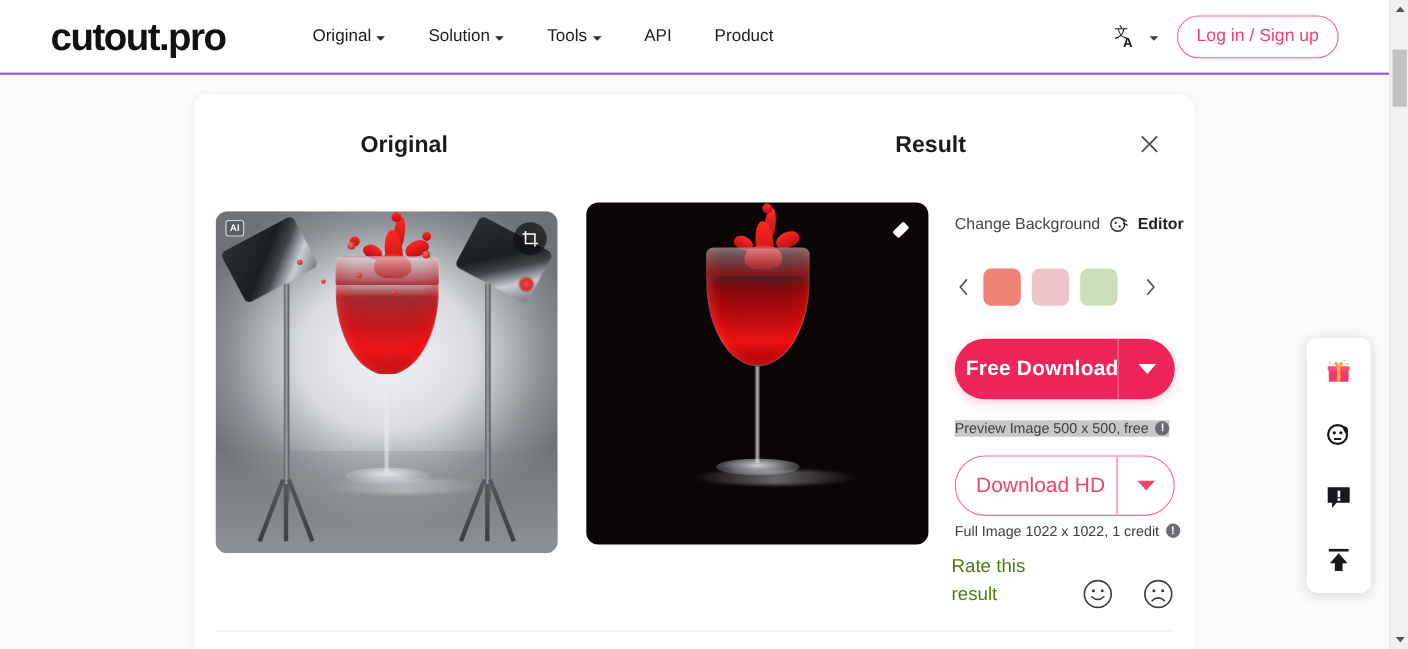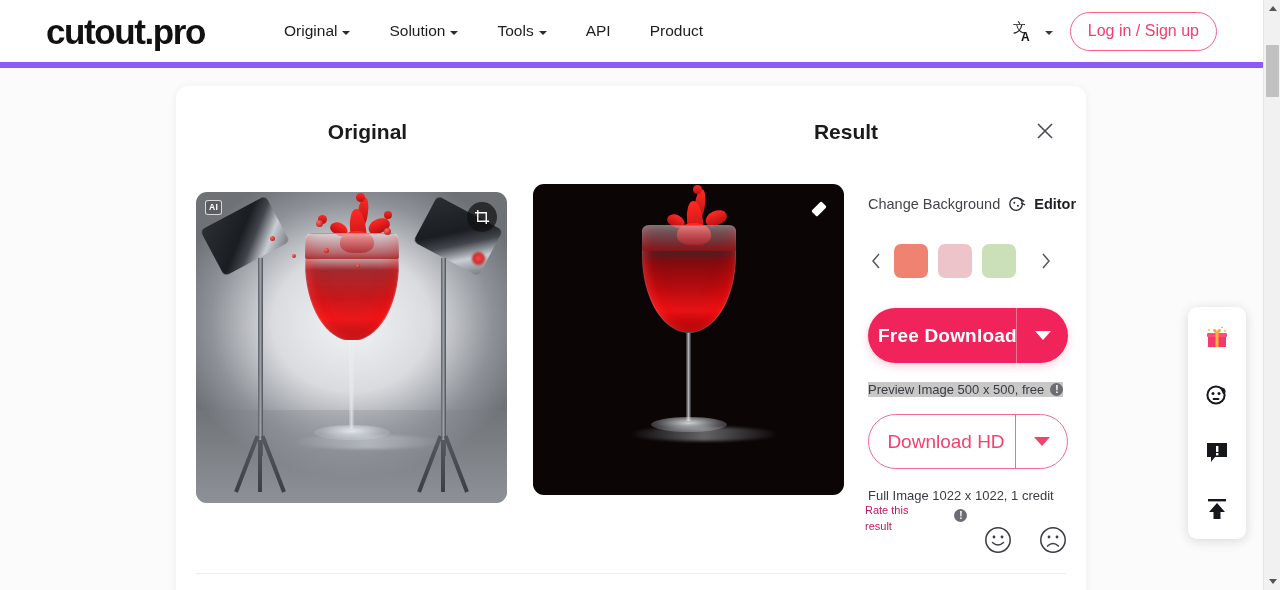"cutout.pro" .header { border-bottom: 6px solid #8b5cf6 -> 2px solid #8b5cf6 }
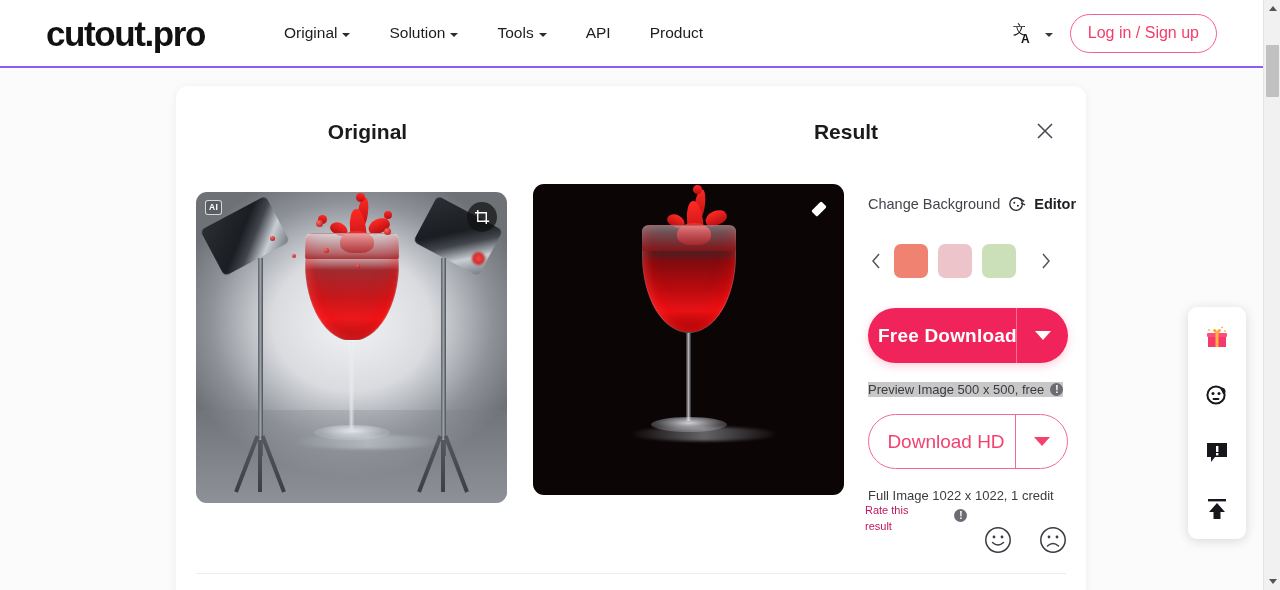"Full Image 1022 x 1022," .hint-hd { flex-direction: column -> none; top: 402px -> 389px }
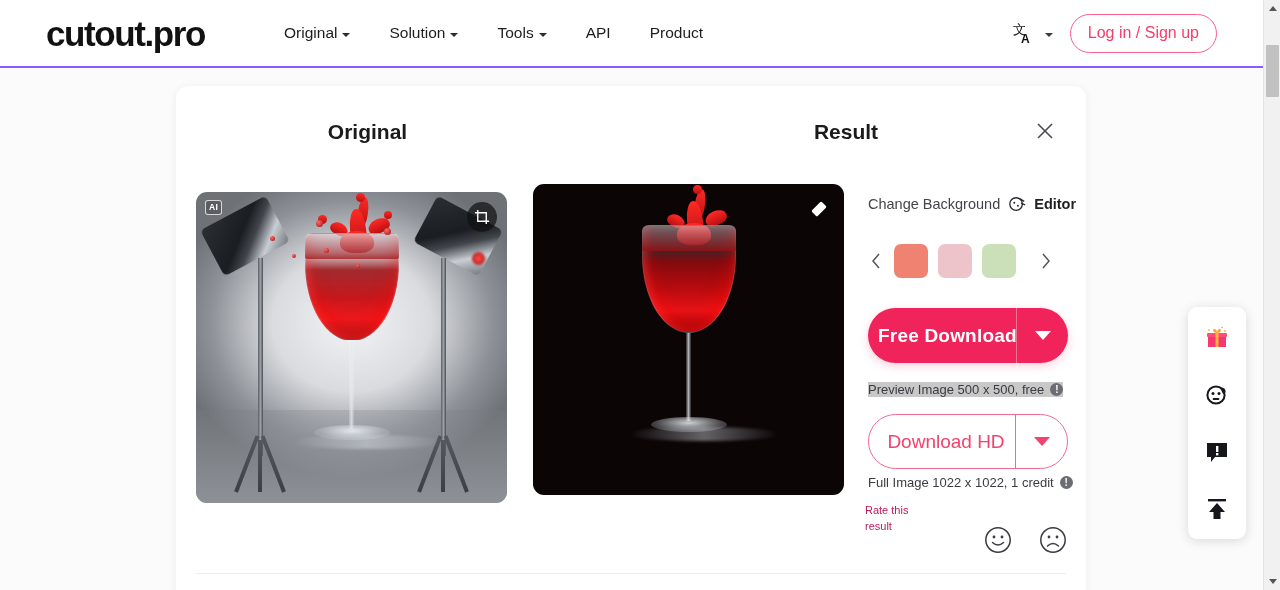"Rate this result" .rate-label { color: #be185d -> #4d7c0f; font-size: 11px -> 17px }
